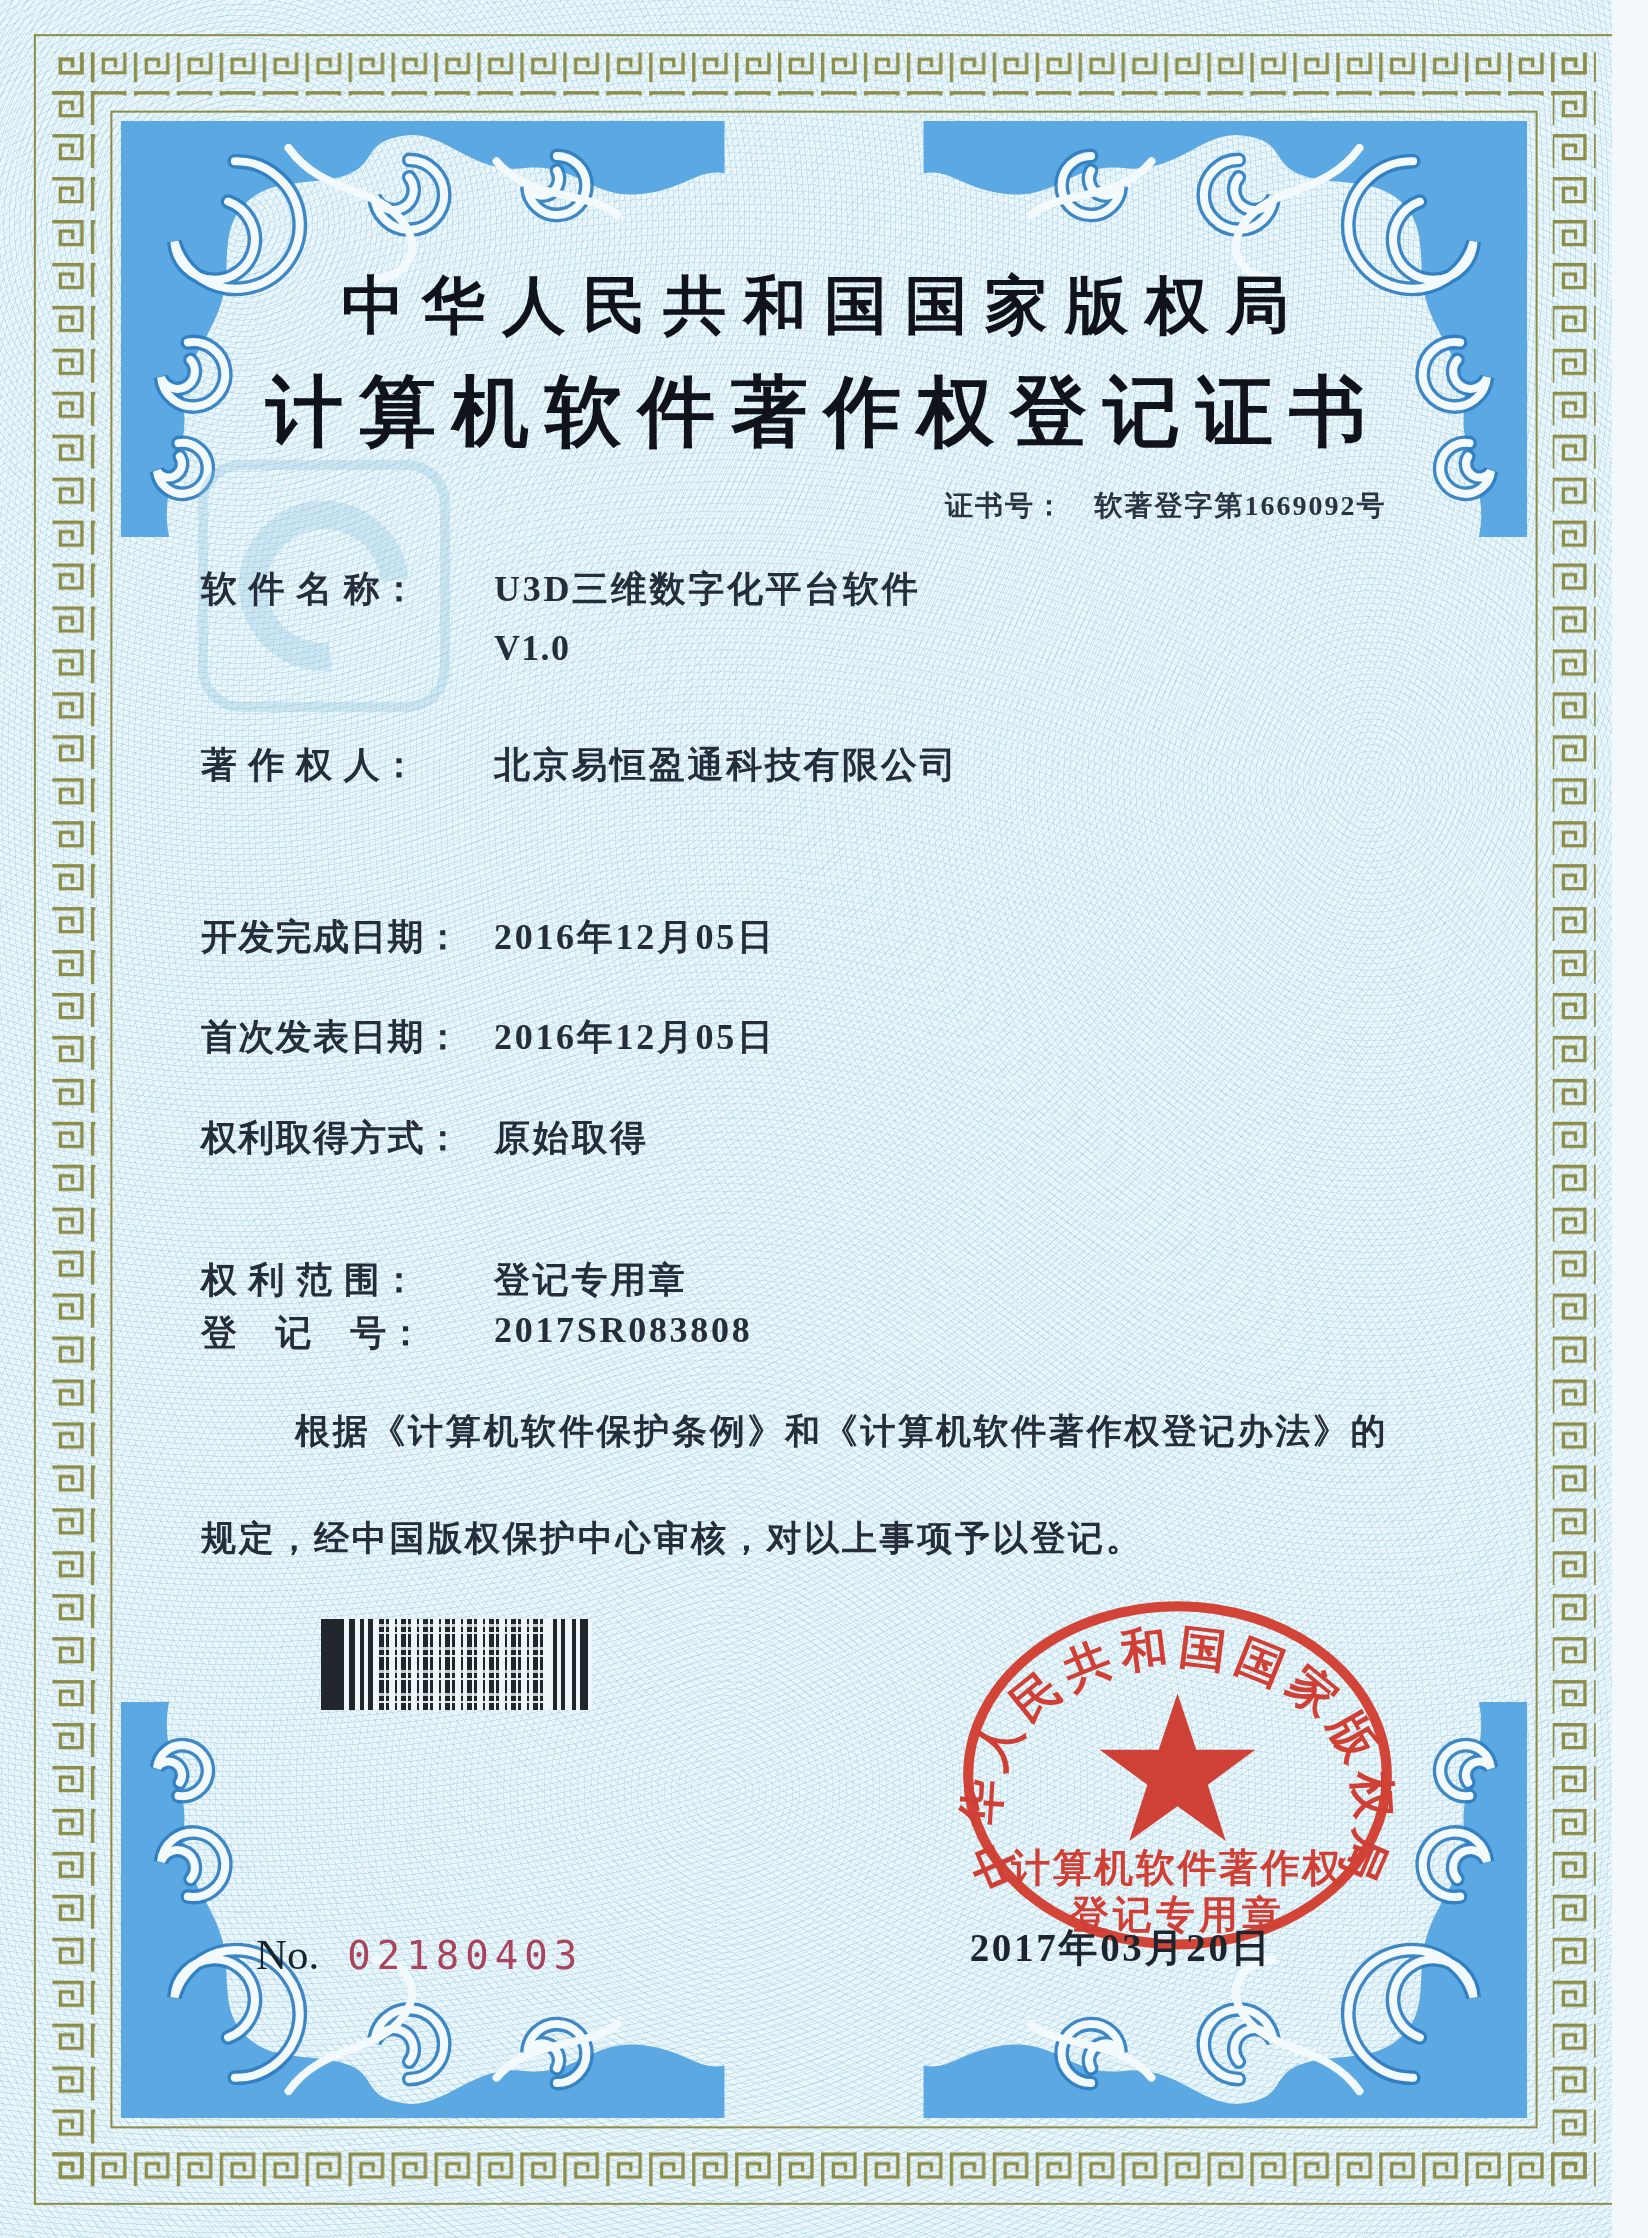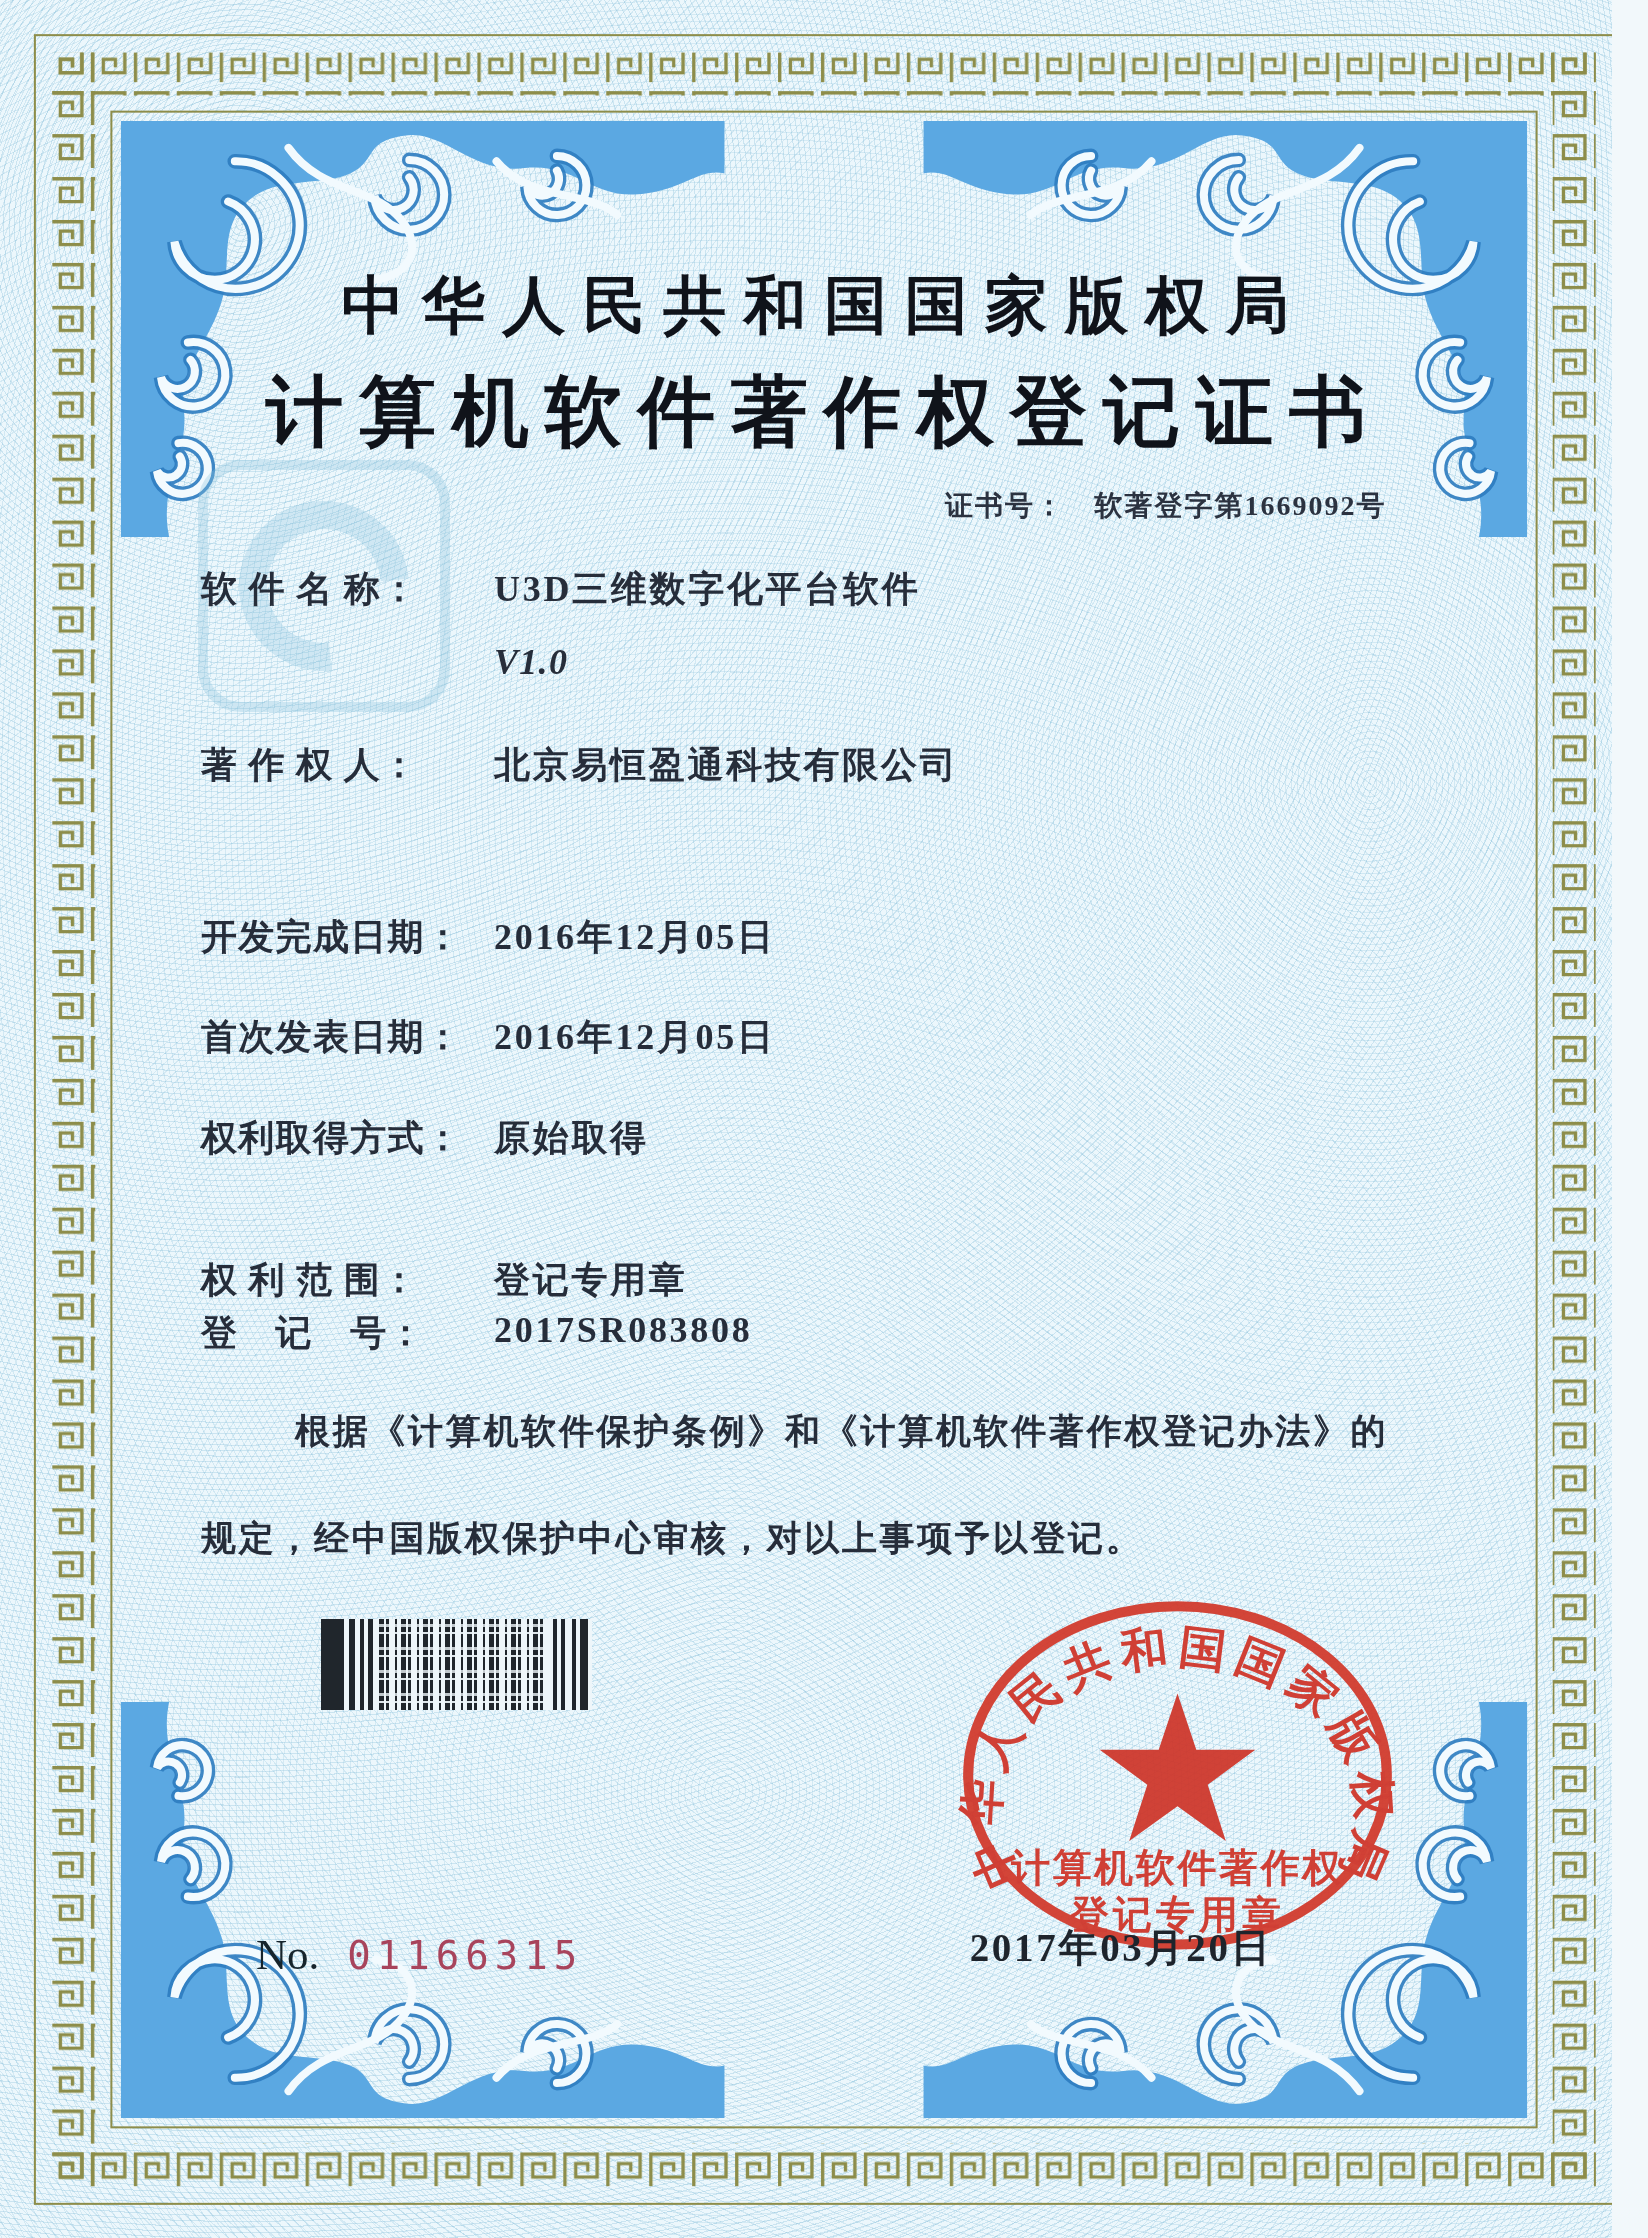"V1.0" .fvalue .v2 { font-style: italic -> none; margin-top: 27px -> 13px }
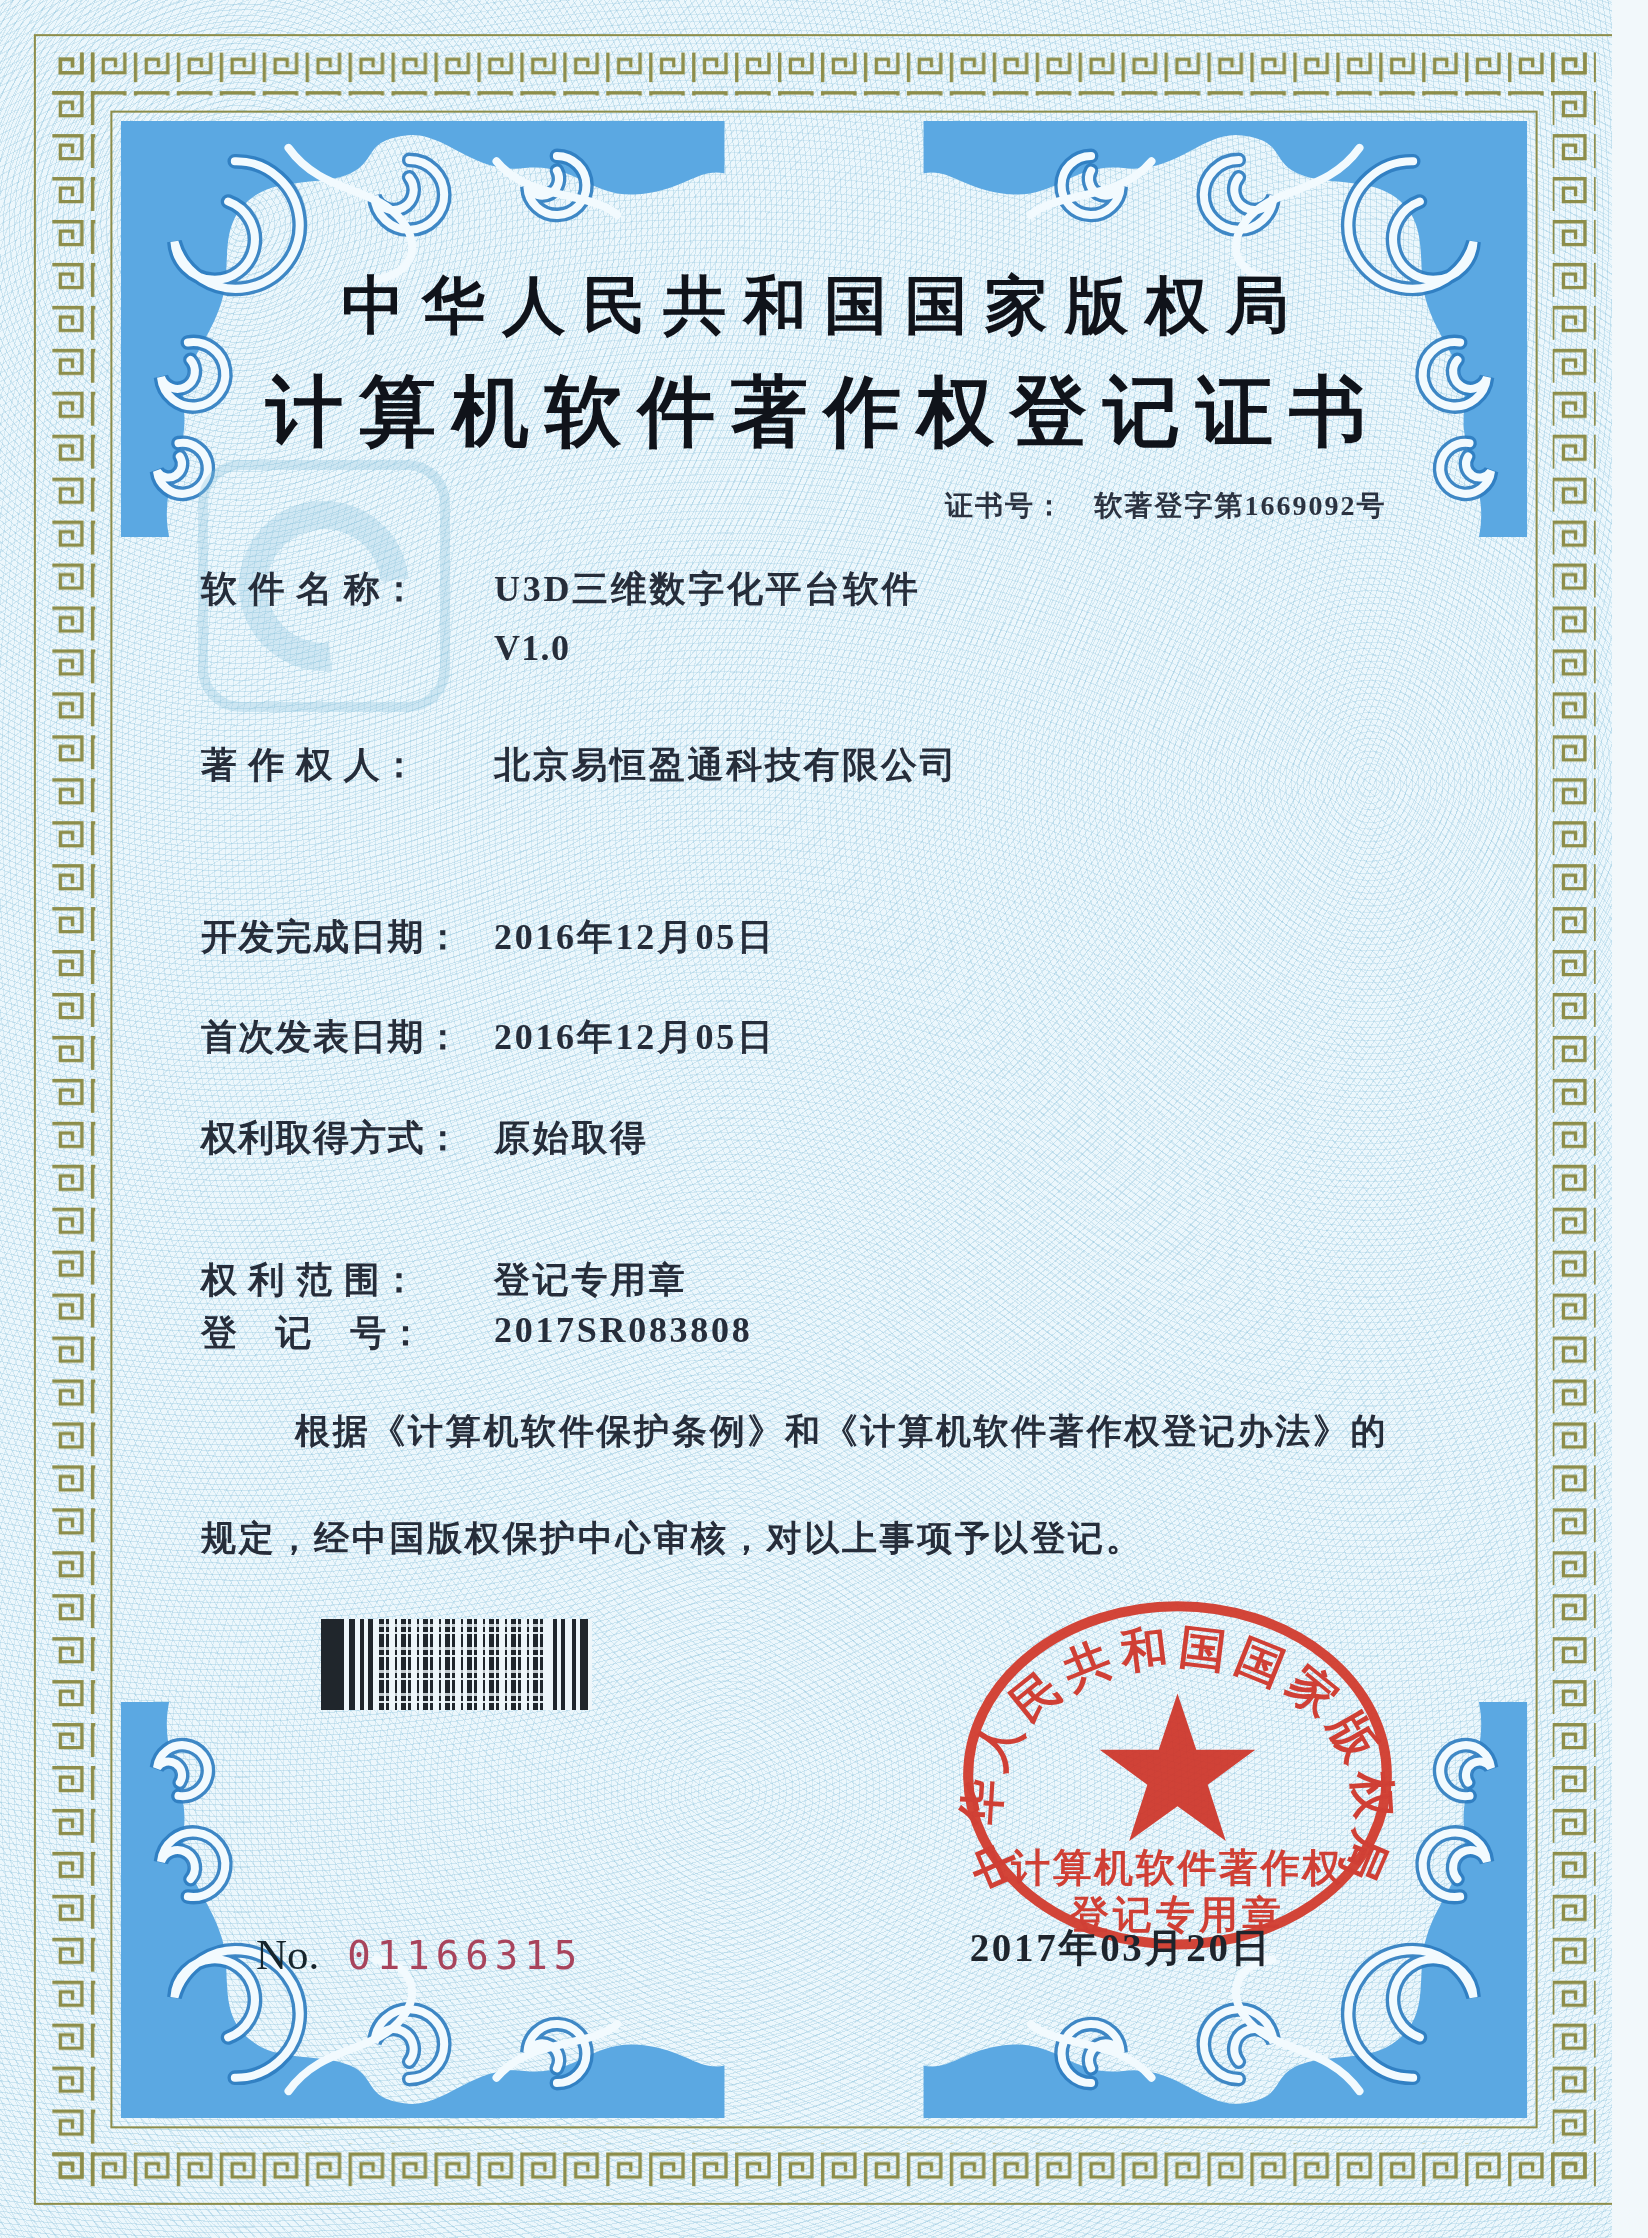"01166315" span.num { text: 01166315 -> 02180403 }
